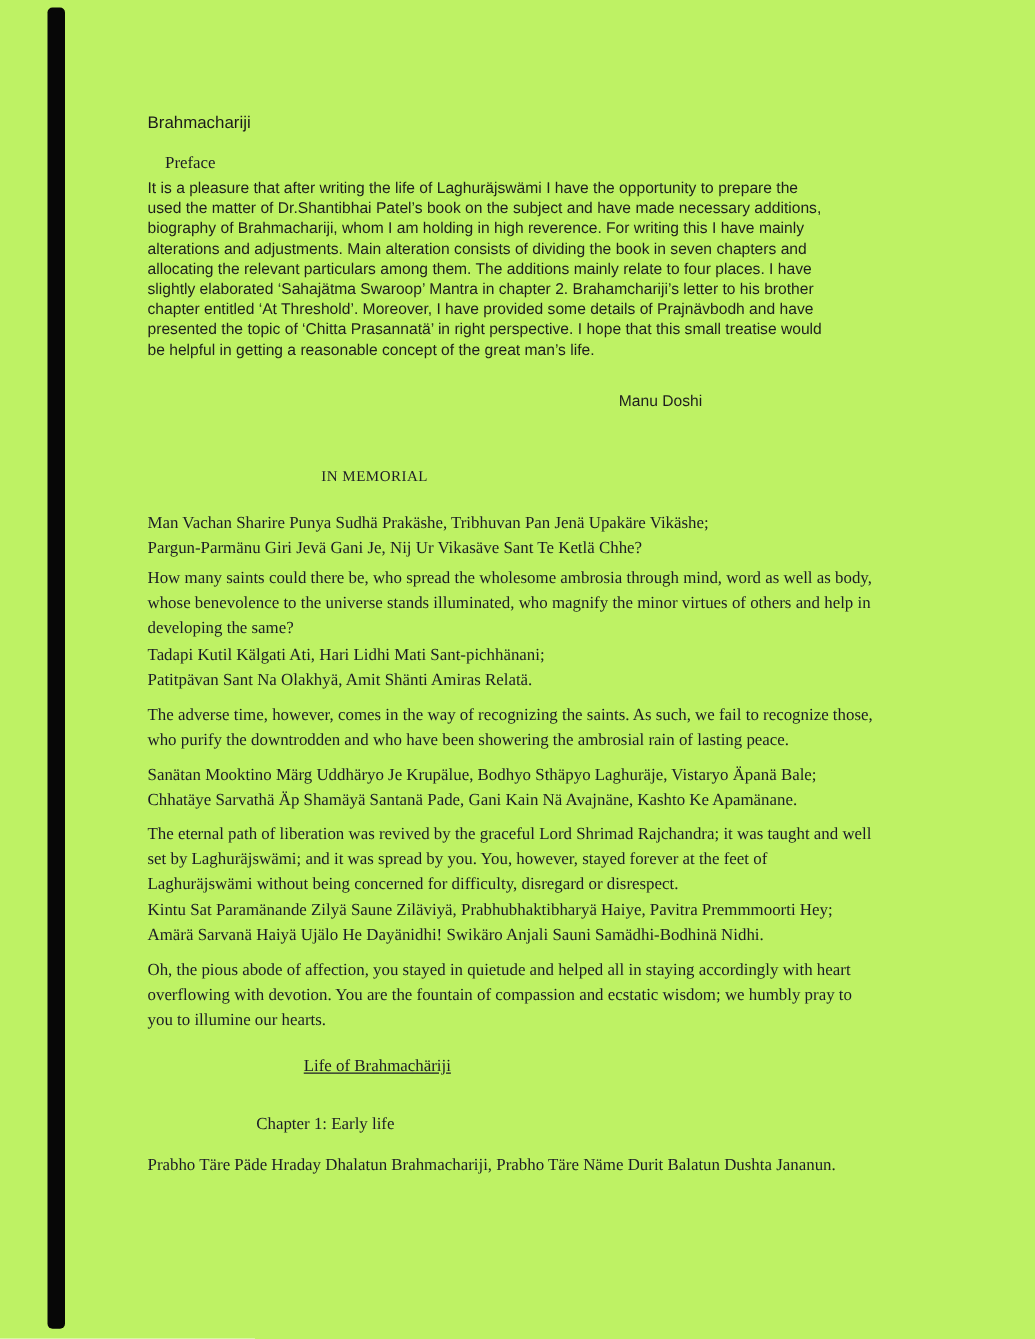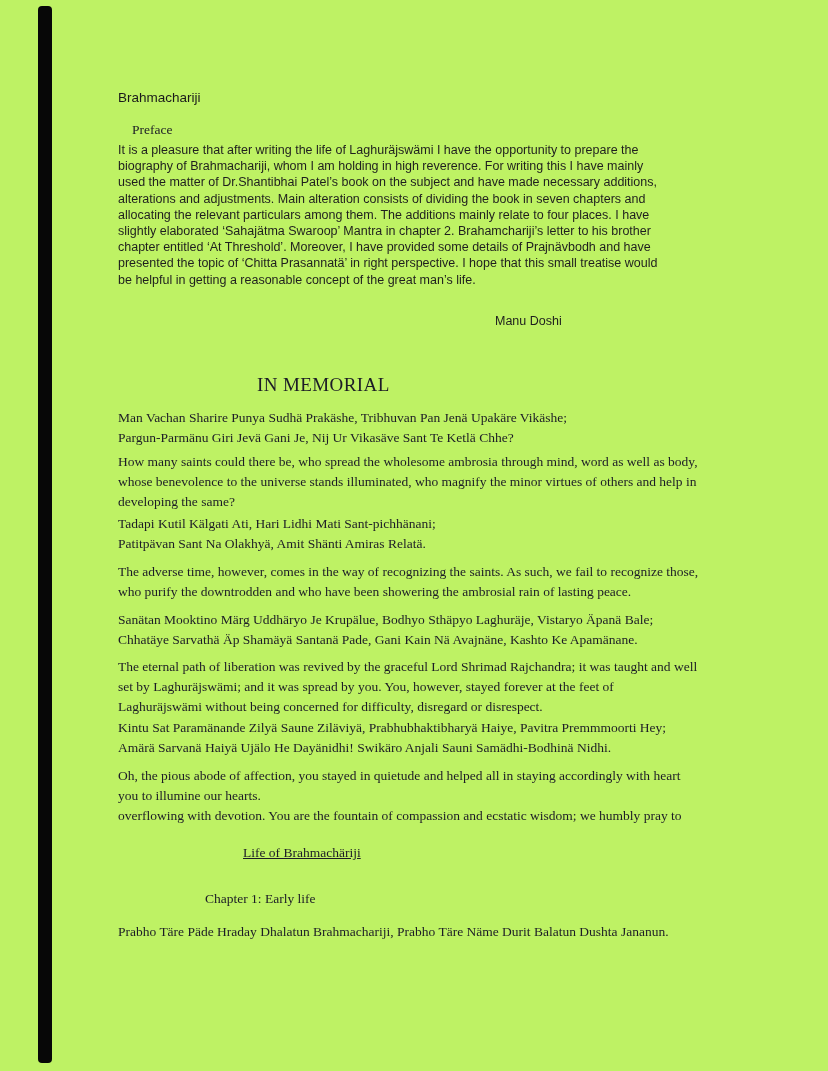"biography of Brahmachariji, whom I" div.line { order: before "used the matter of Dr.Shantibhai" -> after "used the matter of Dr.Shantibhai" }
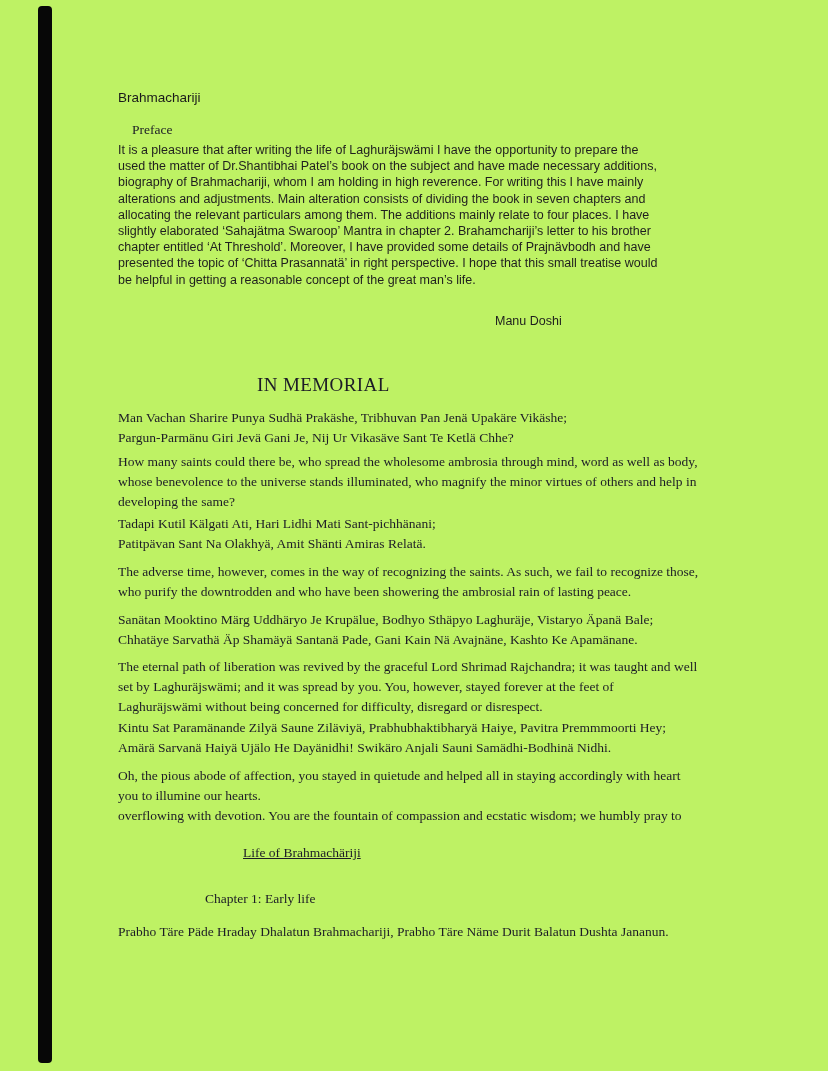"IN MEMORIAL" .memorial-h { font-size: 19px -> 12px }
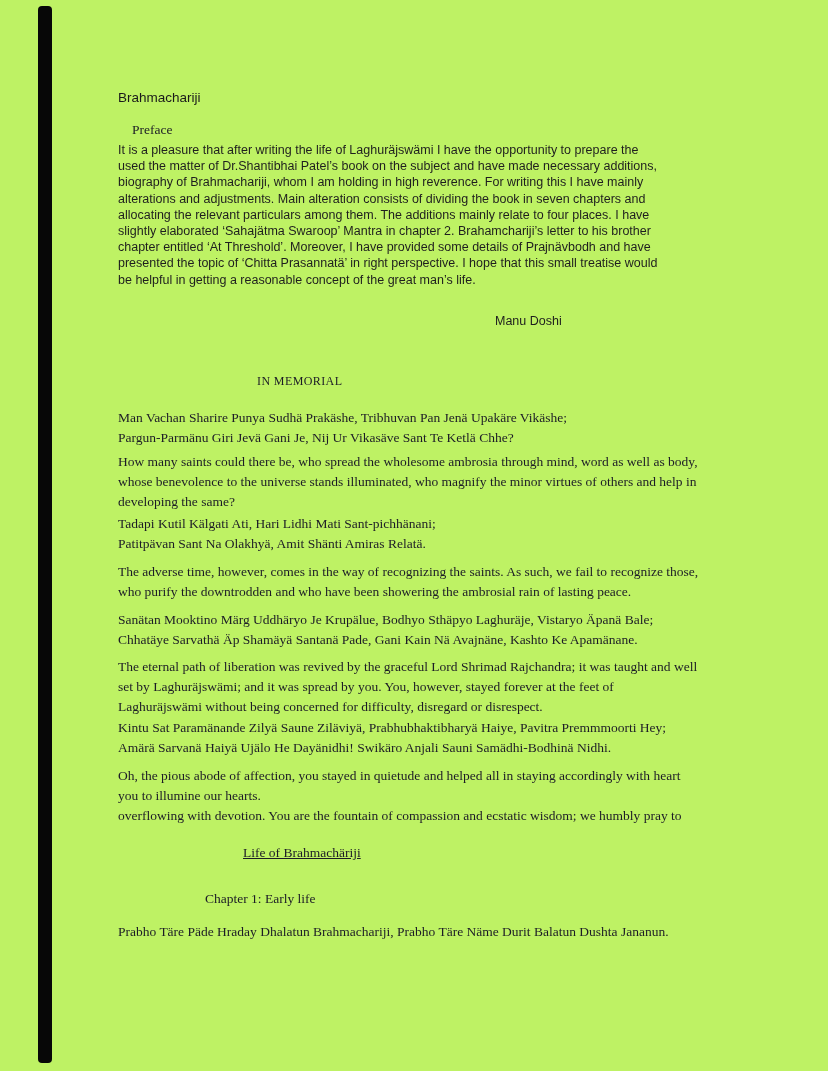"you to illumine our hearts." div.line { order: before "overflowing with devotion. You are" -> after "overflowing with devotion. You are" }
